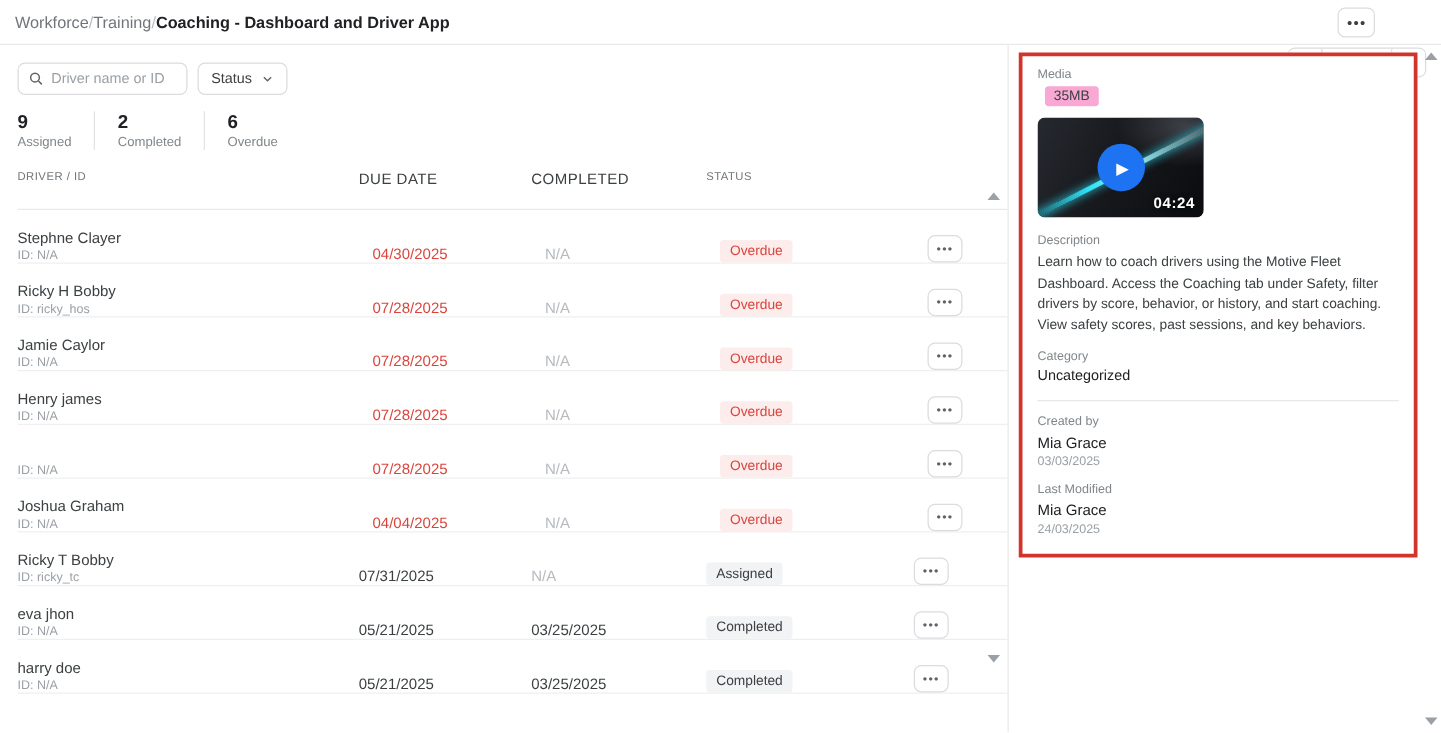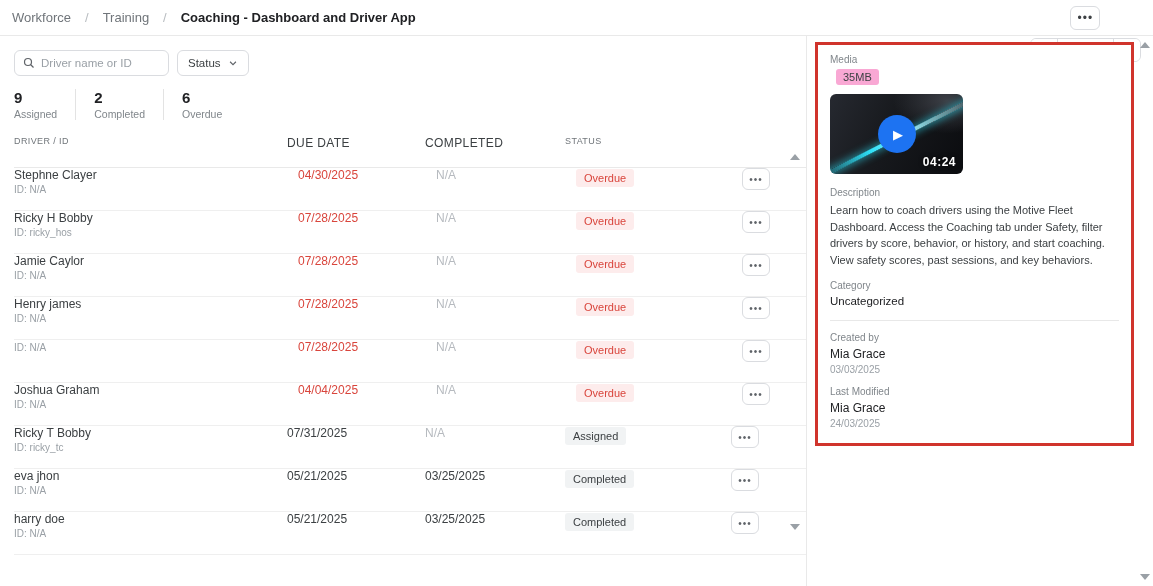"Workforce" .crumbs { gap: 14px -> 0 }
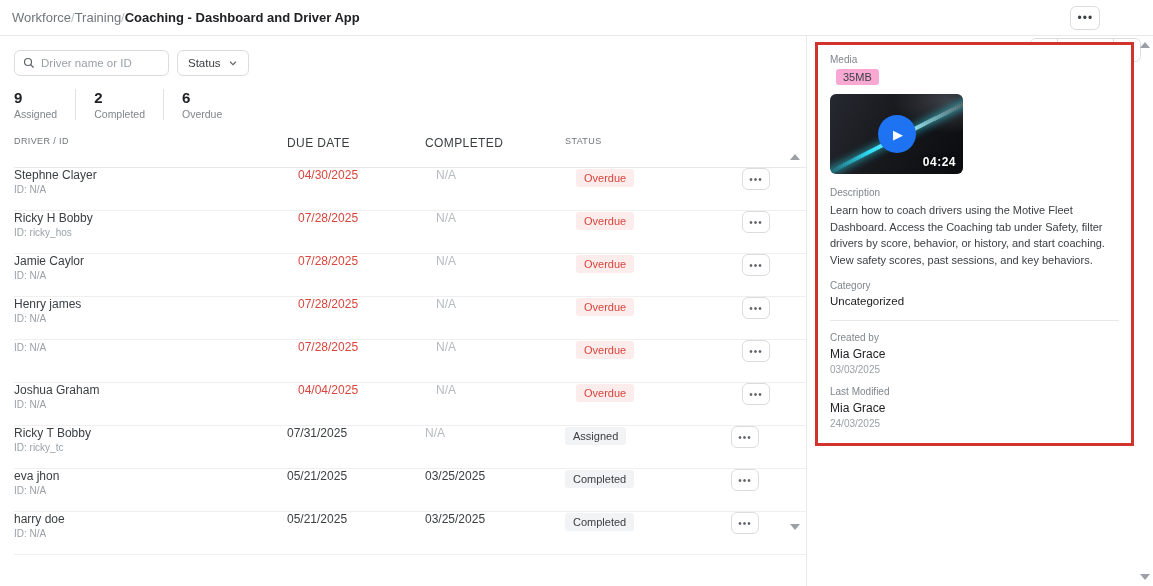"Driver name or ID" .search { width: 155px -> 136px }
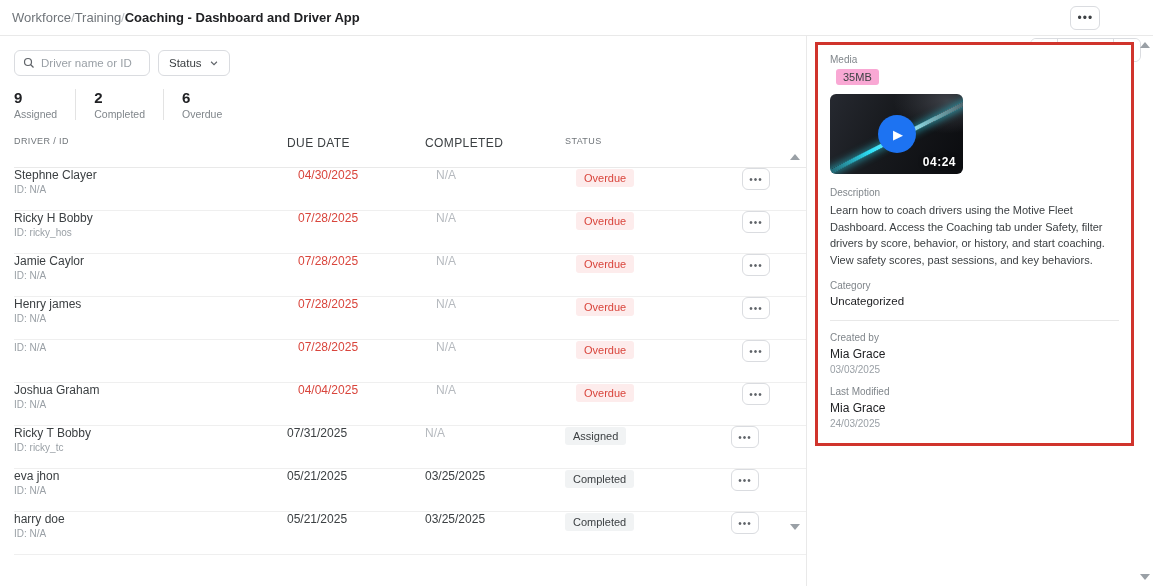"Stephne Clayer" .trow { align-items: flex-start -> flex-end }
